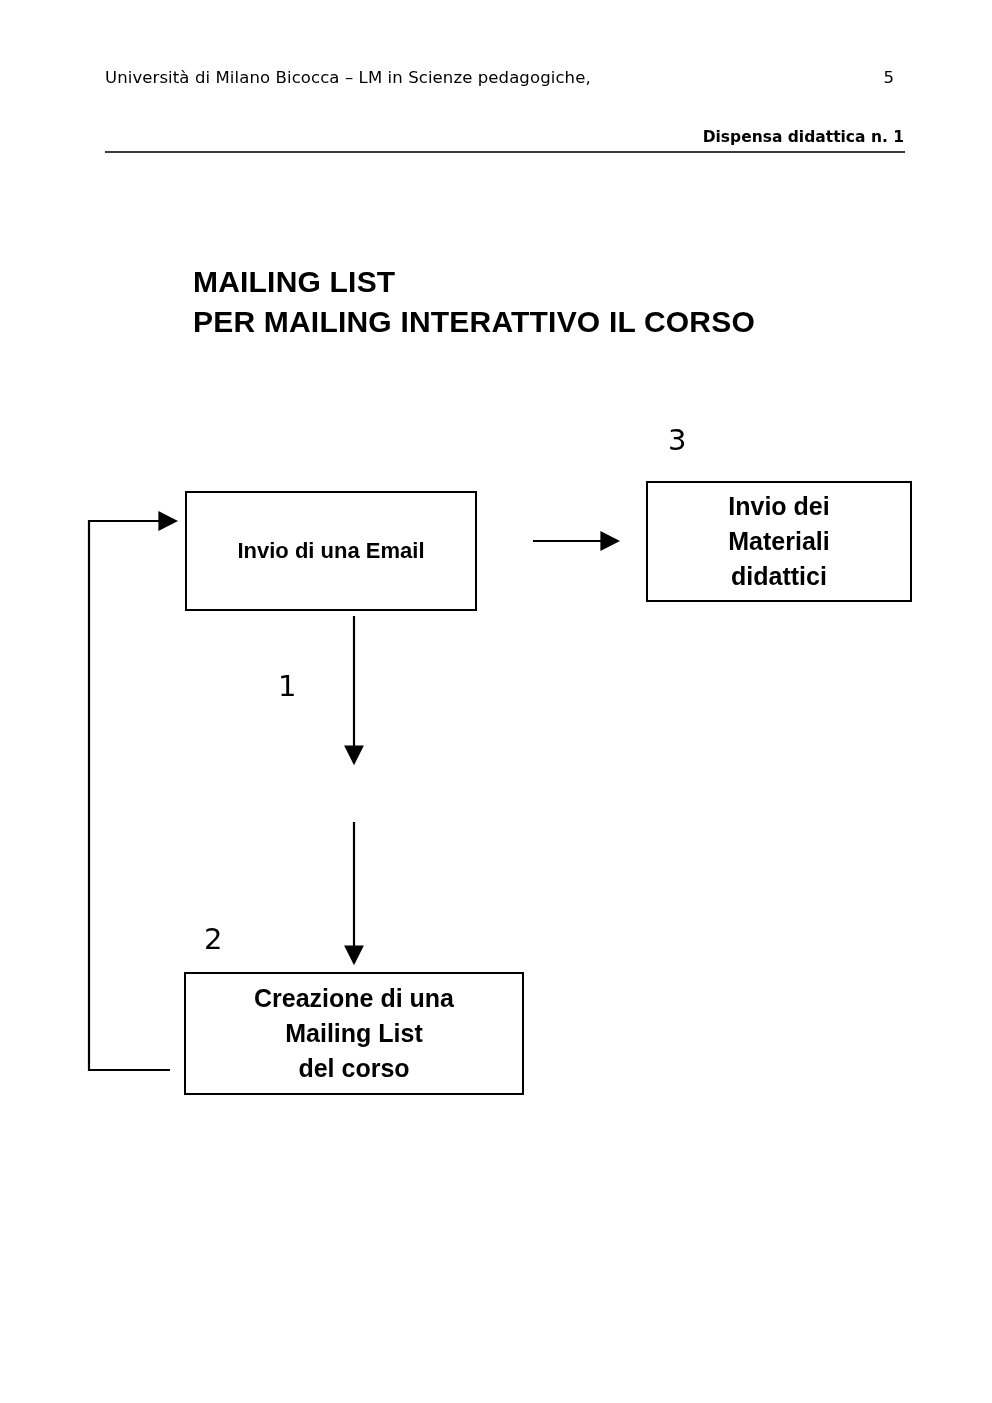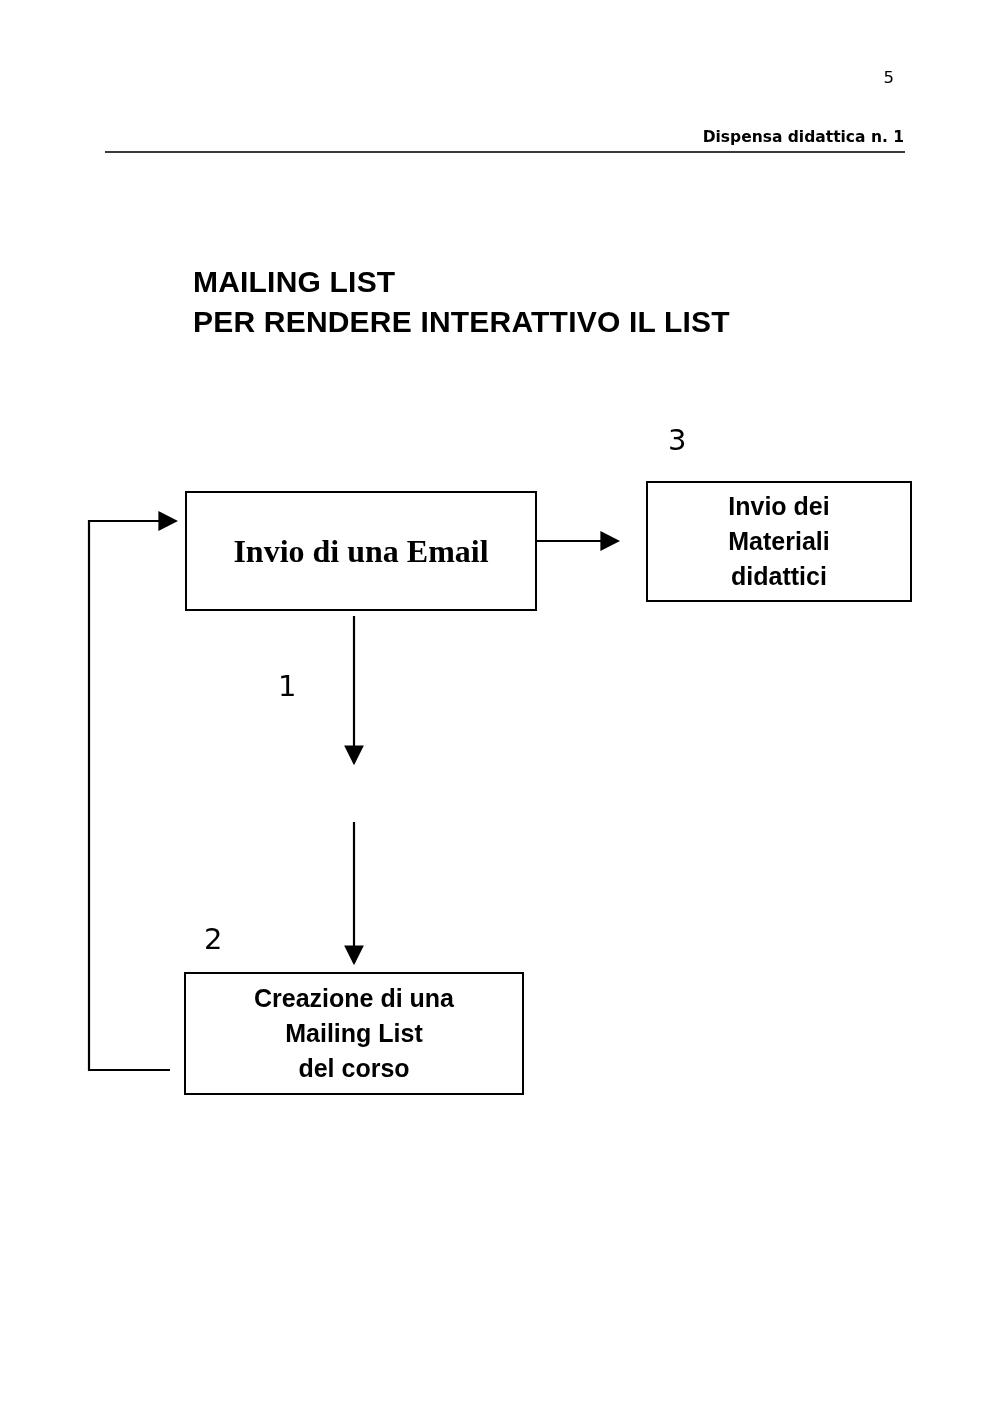"Università di Milano Bicocca –" div.header-line { html: none -> <div>Università di Milano Bicocca – LM in Scienze pedagogiche,</div> }
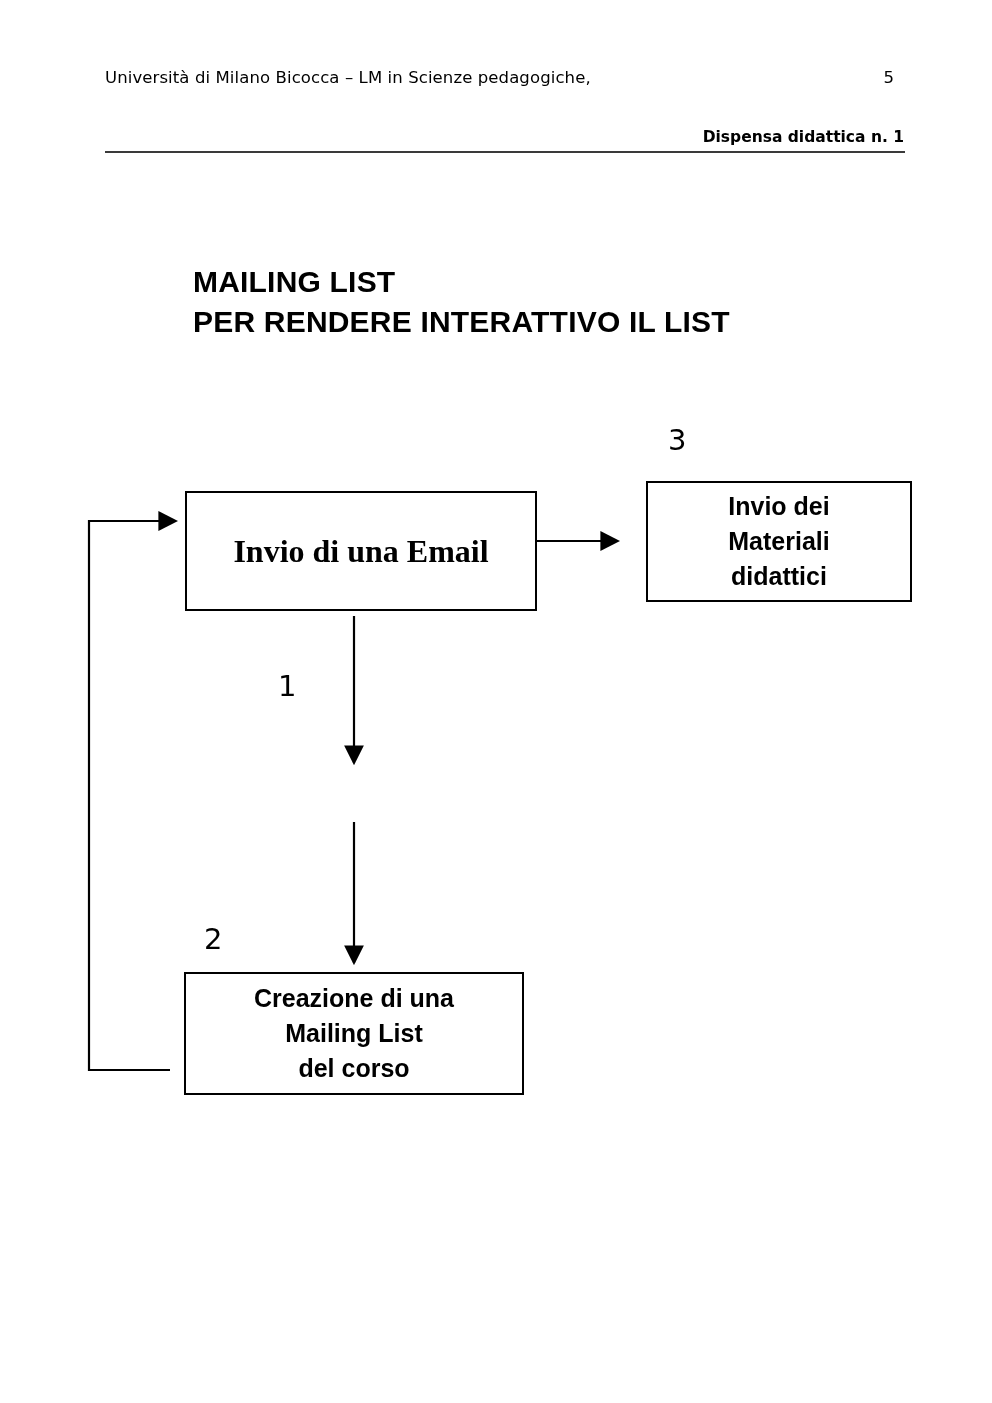"PER RENDERE INTERATTIVO IL LIST" div { text: RENDERE INTERATTIVO IL LIST -> MAILING INTERATTIVO IL CORSO }
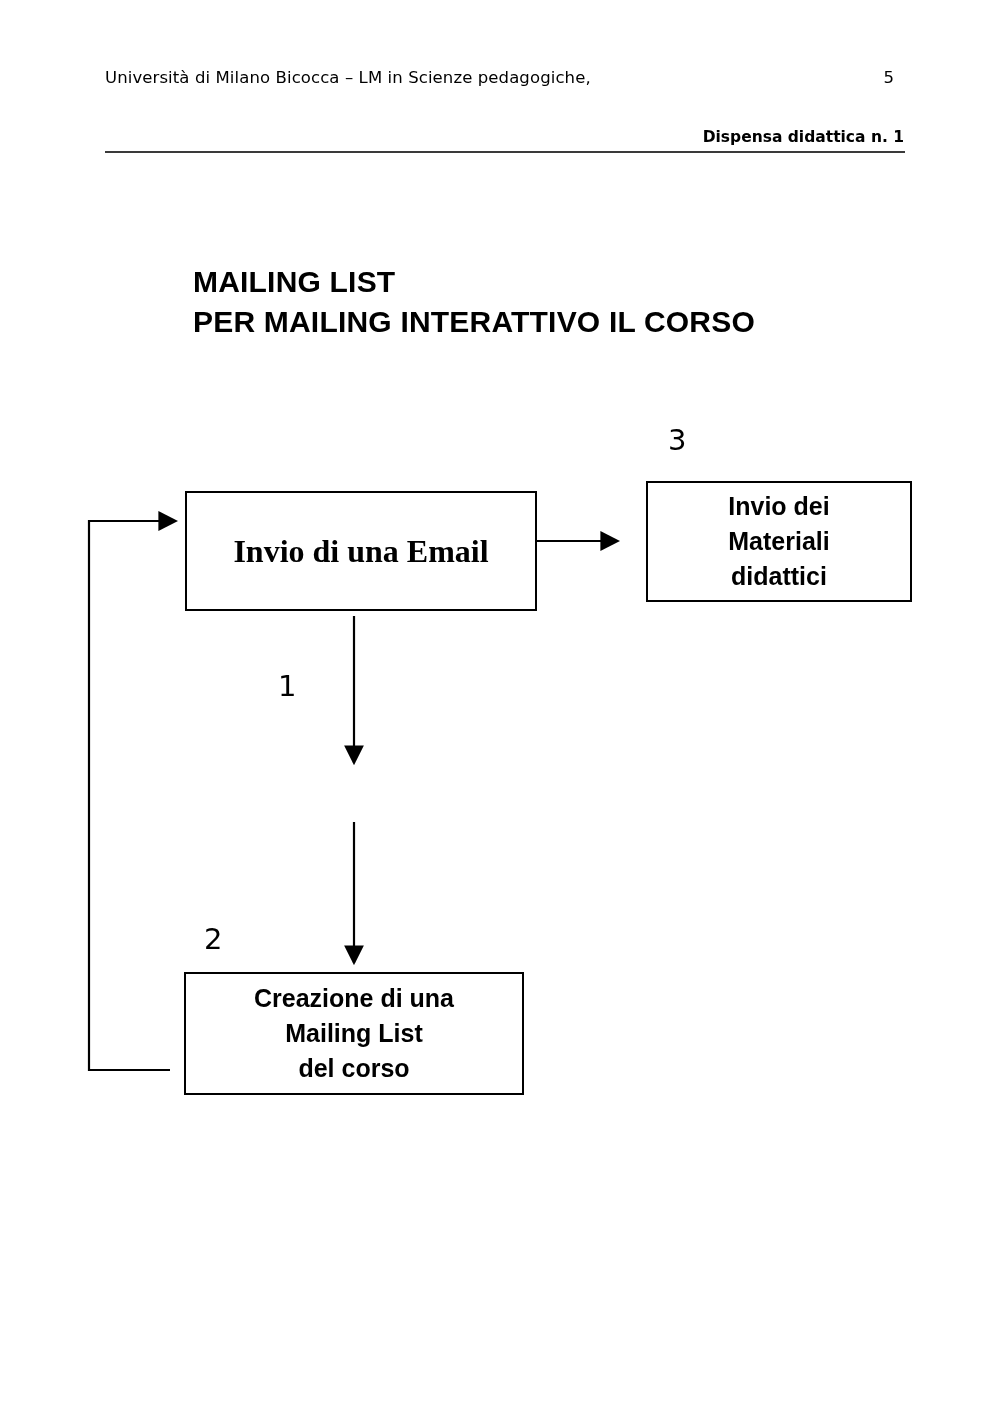"Invio di una Email" #node-email { font-family: Liberation Serif, serif -> none; font-size: 32px -> 22px; width: 352px -> 292px }
